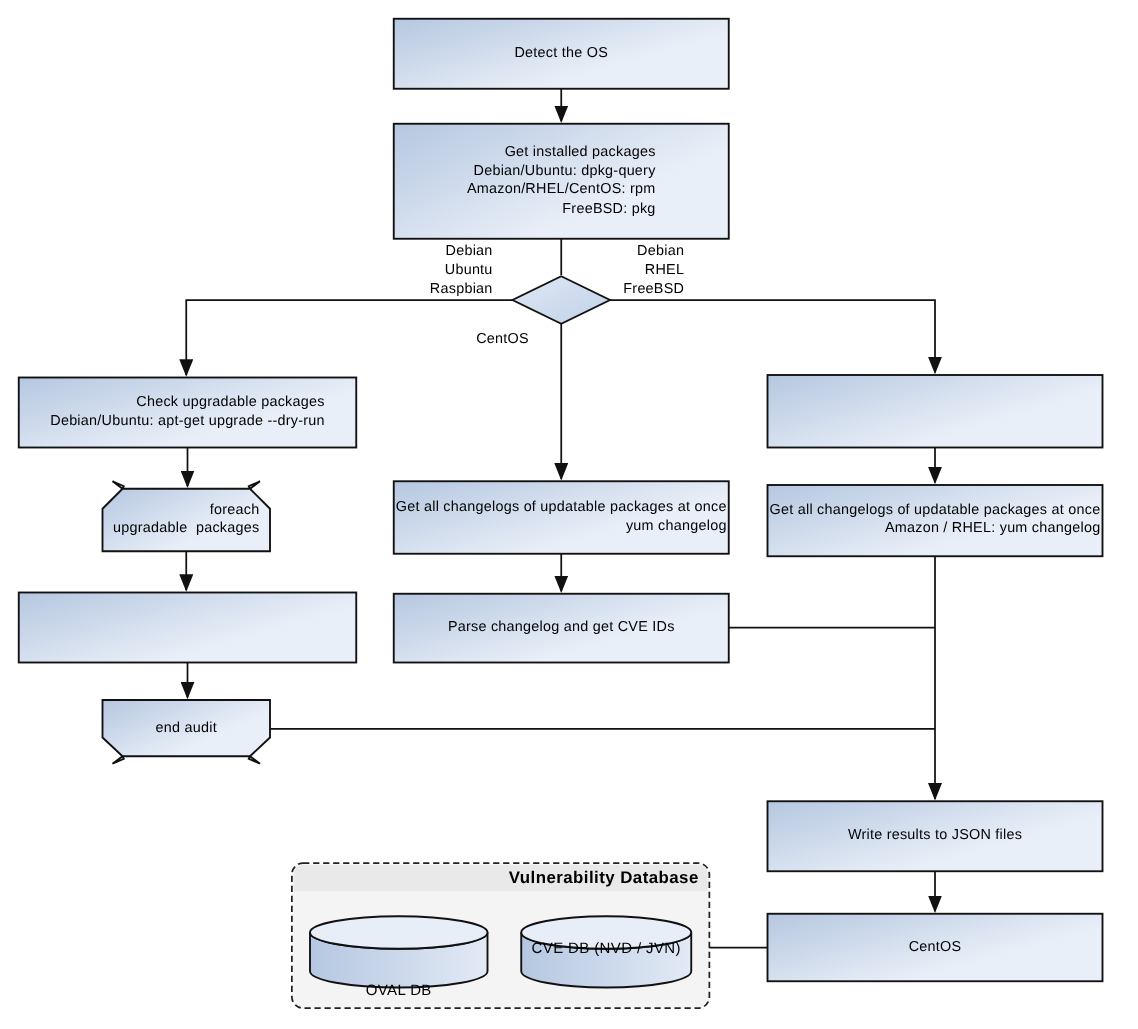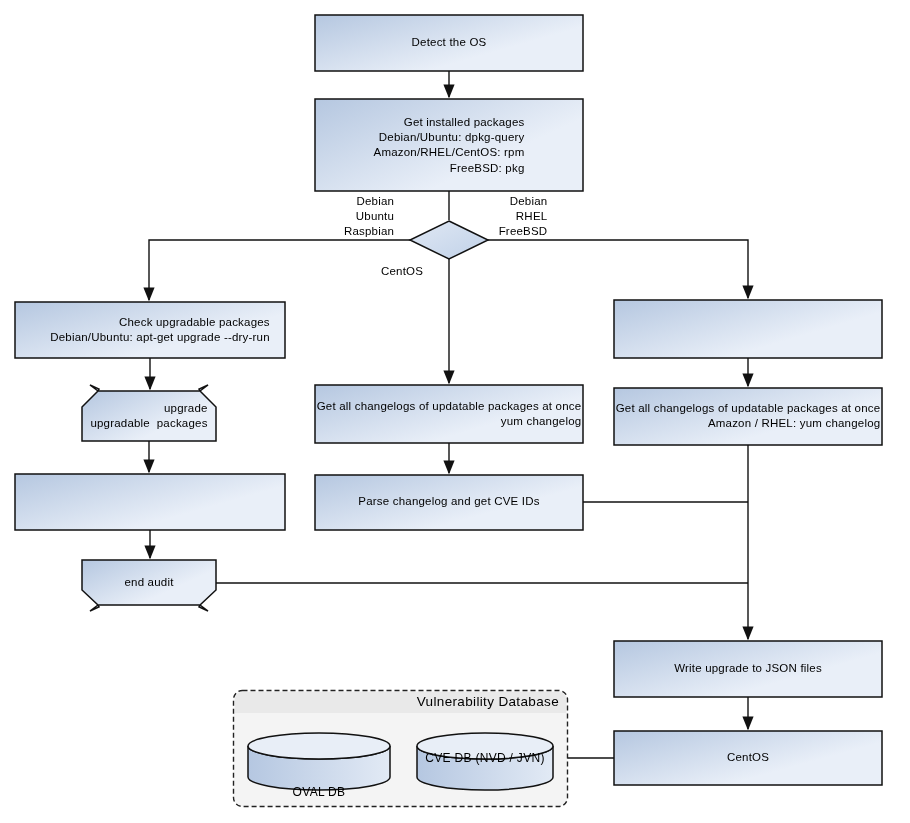"Check upgradable packages" div.lbl { left: 160px -> 150px }
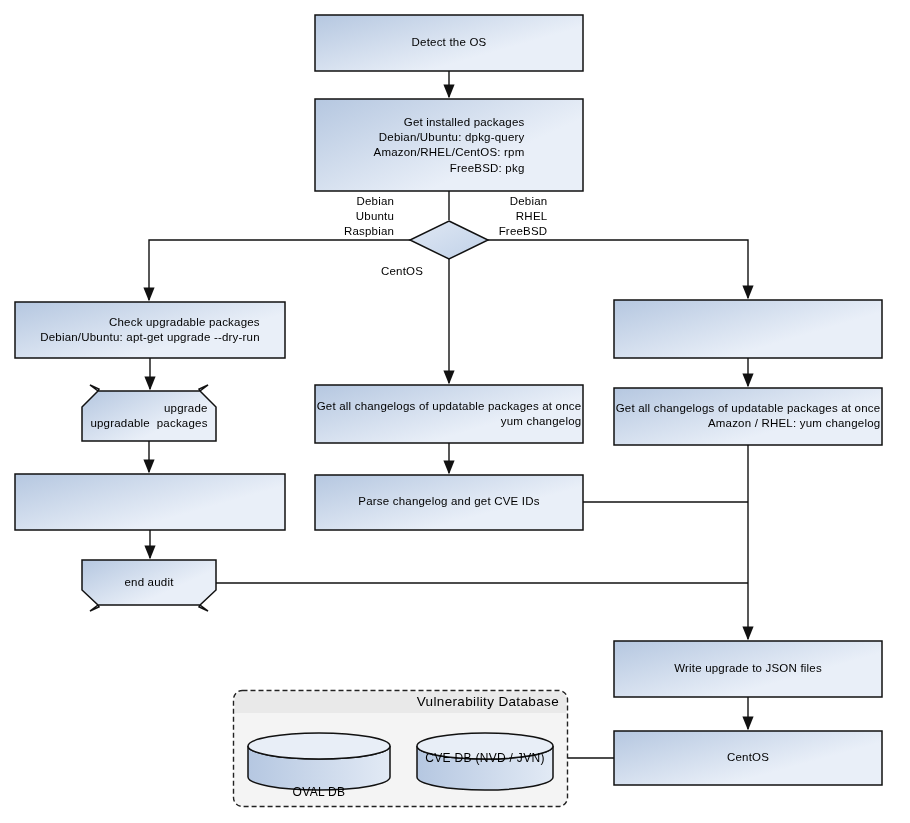"upgrade" div.lbl { text: upgrade -> foreach }
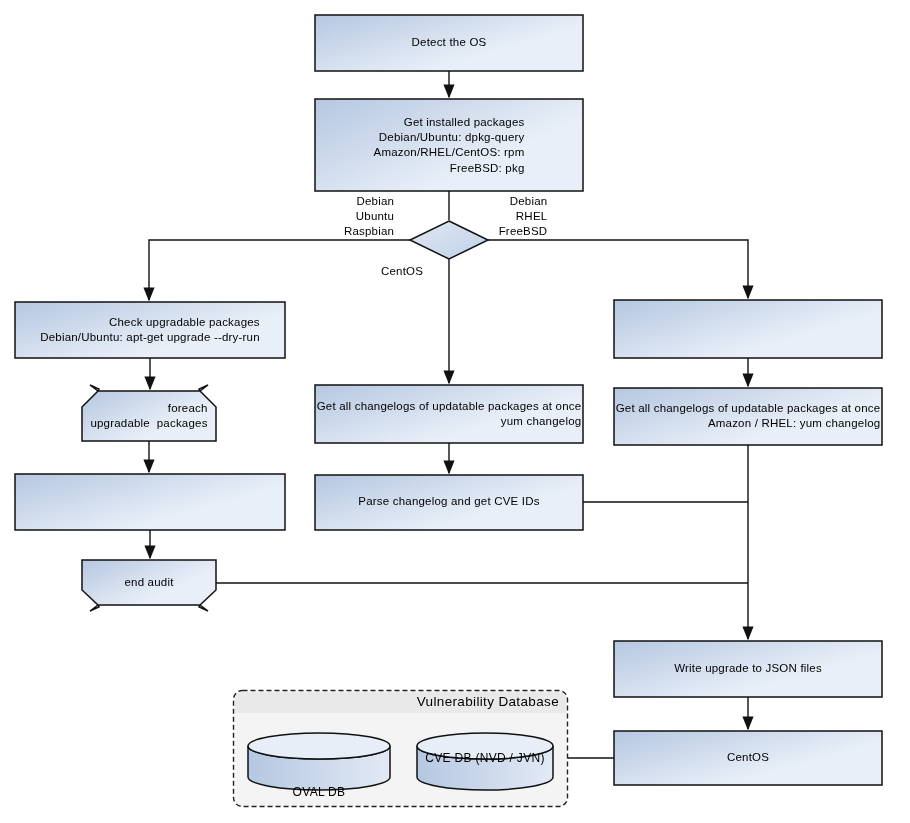"Write upgrade to JSON files" div.lbl { text: upgrade -> results }
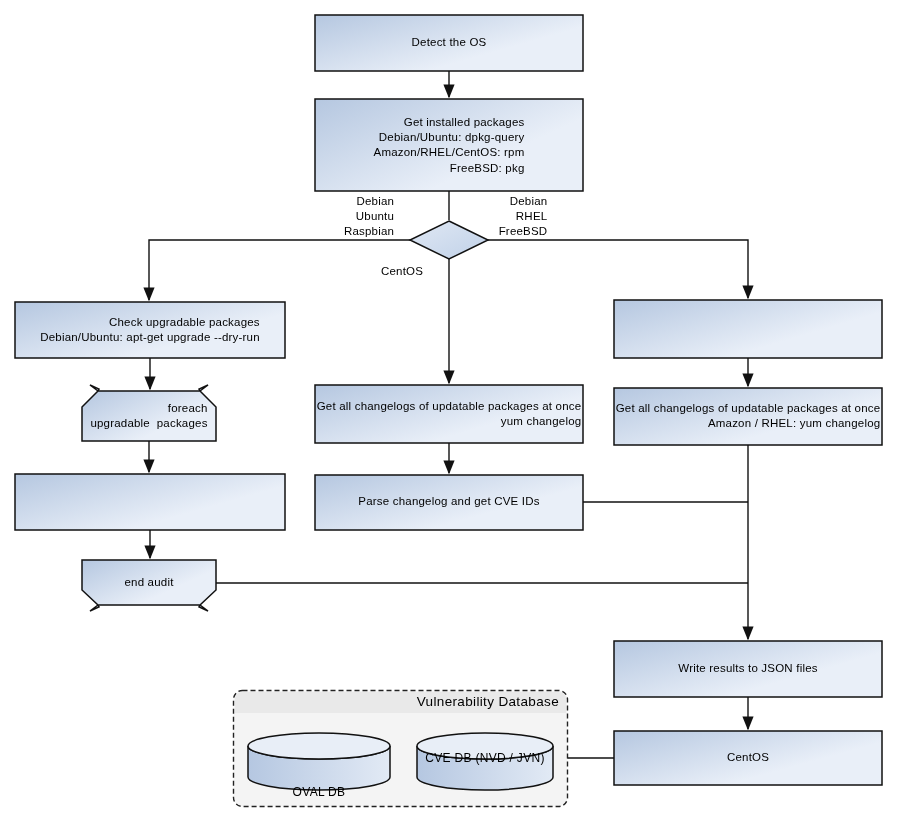"Vulnerability Database" .vdb-title { font-weight: none -> bold }
